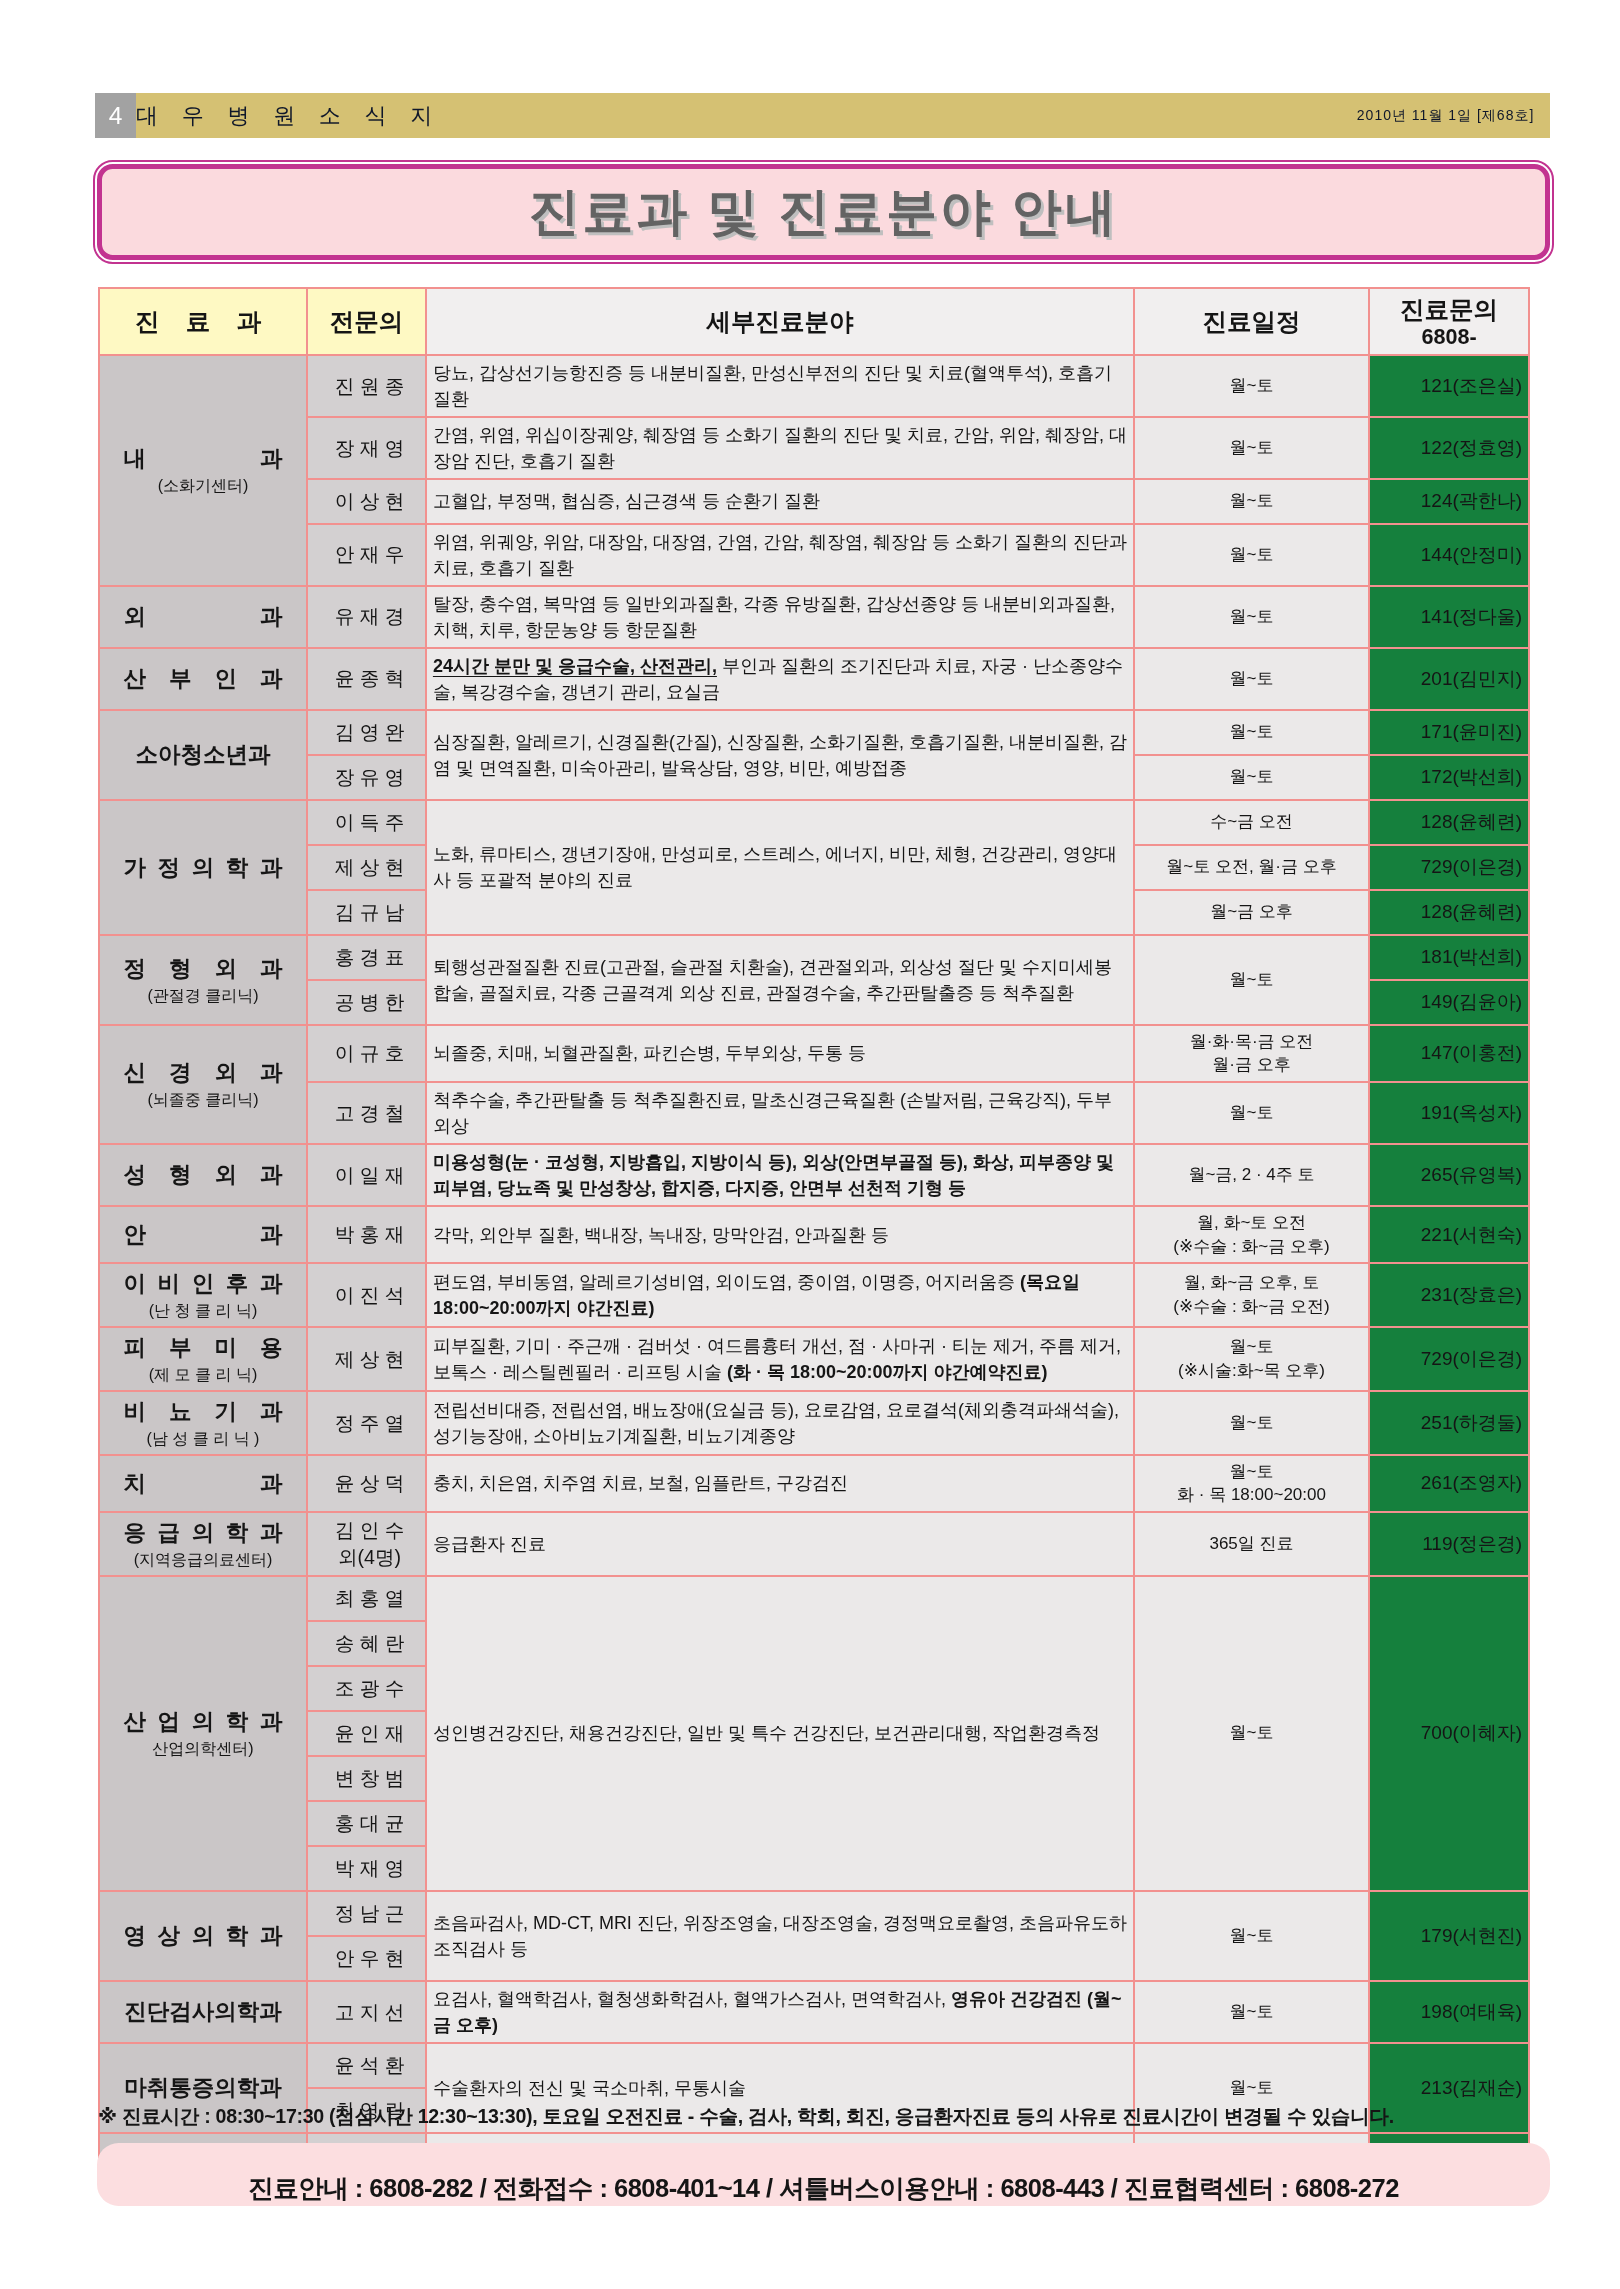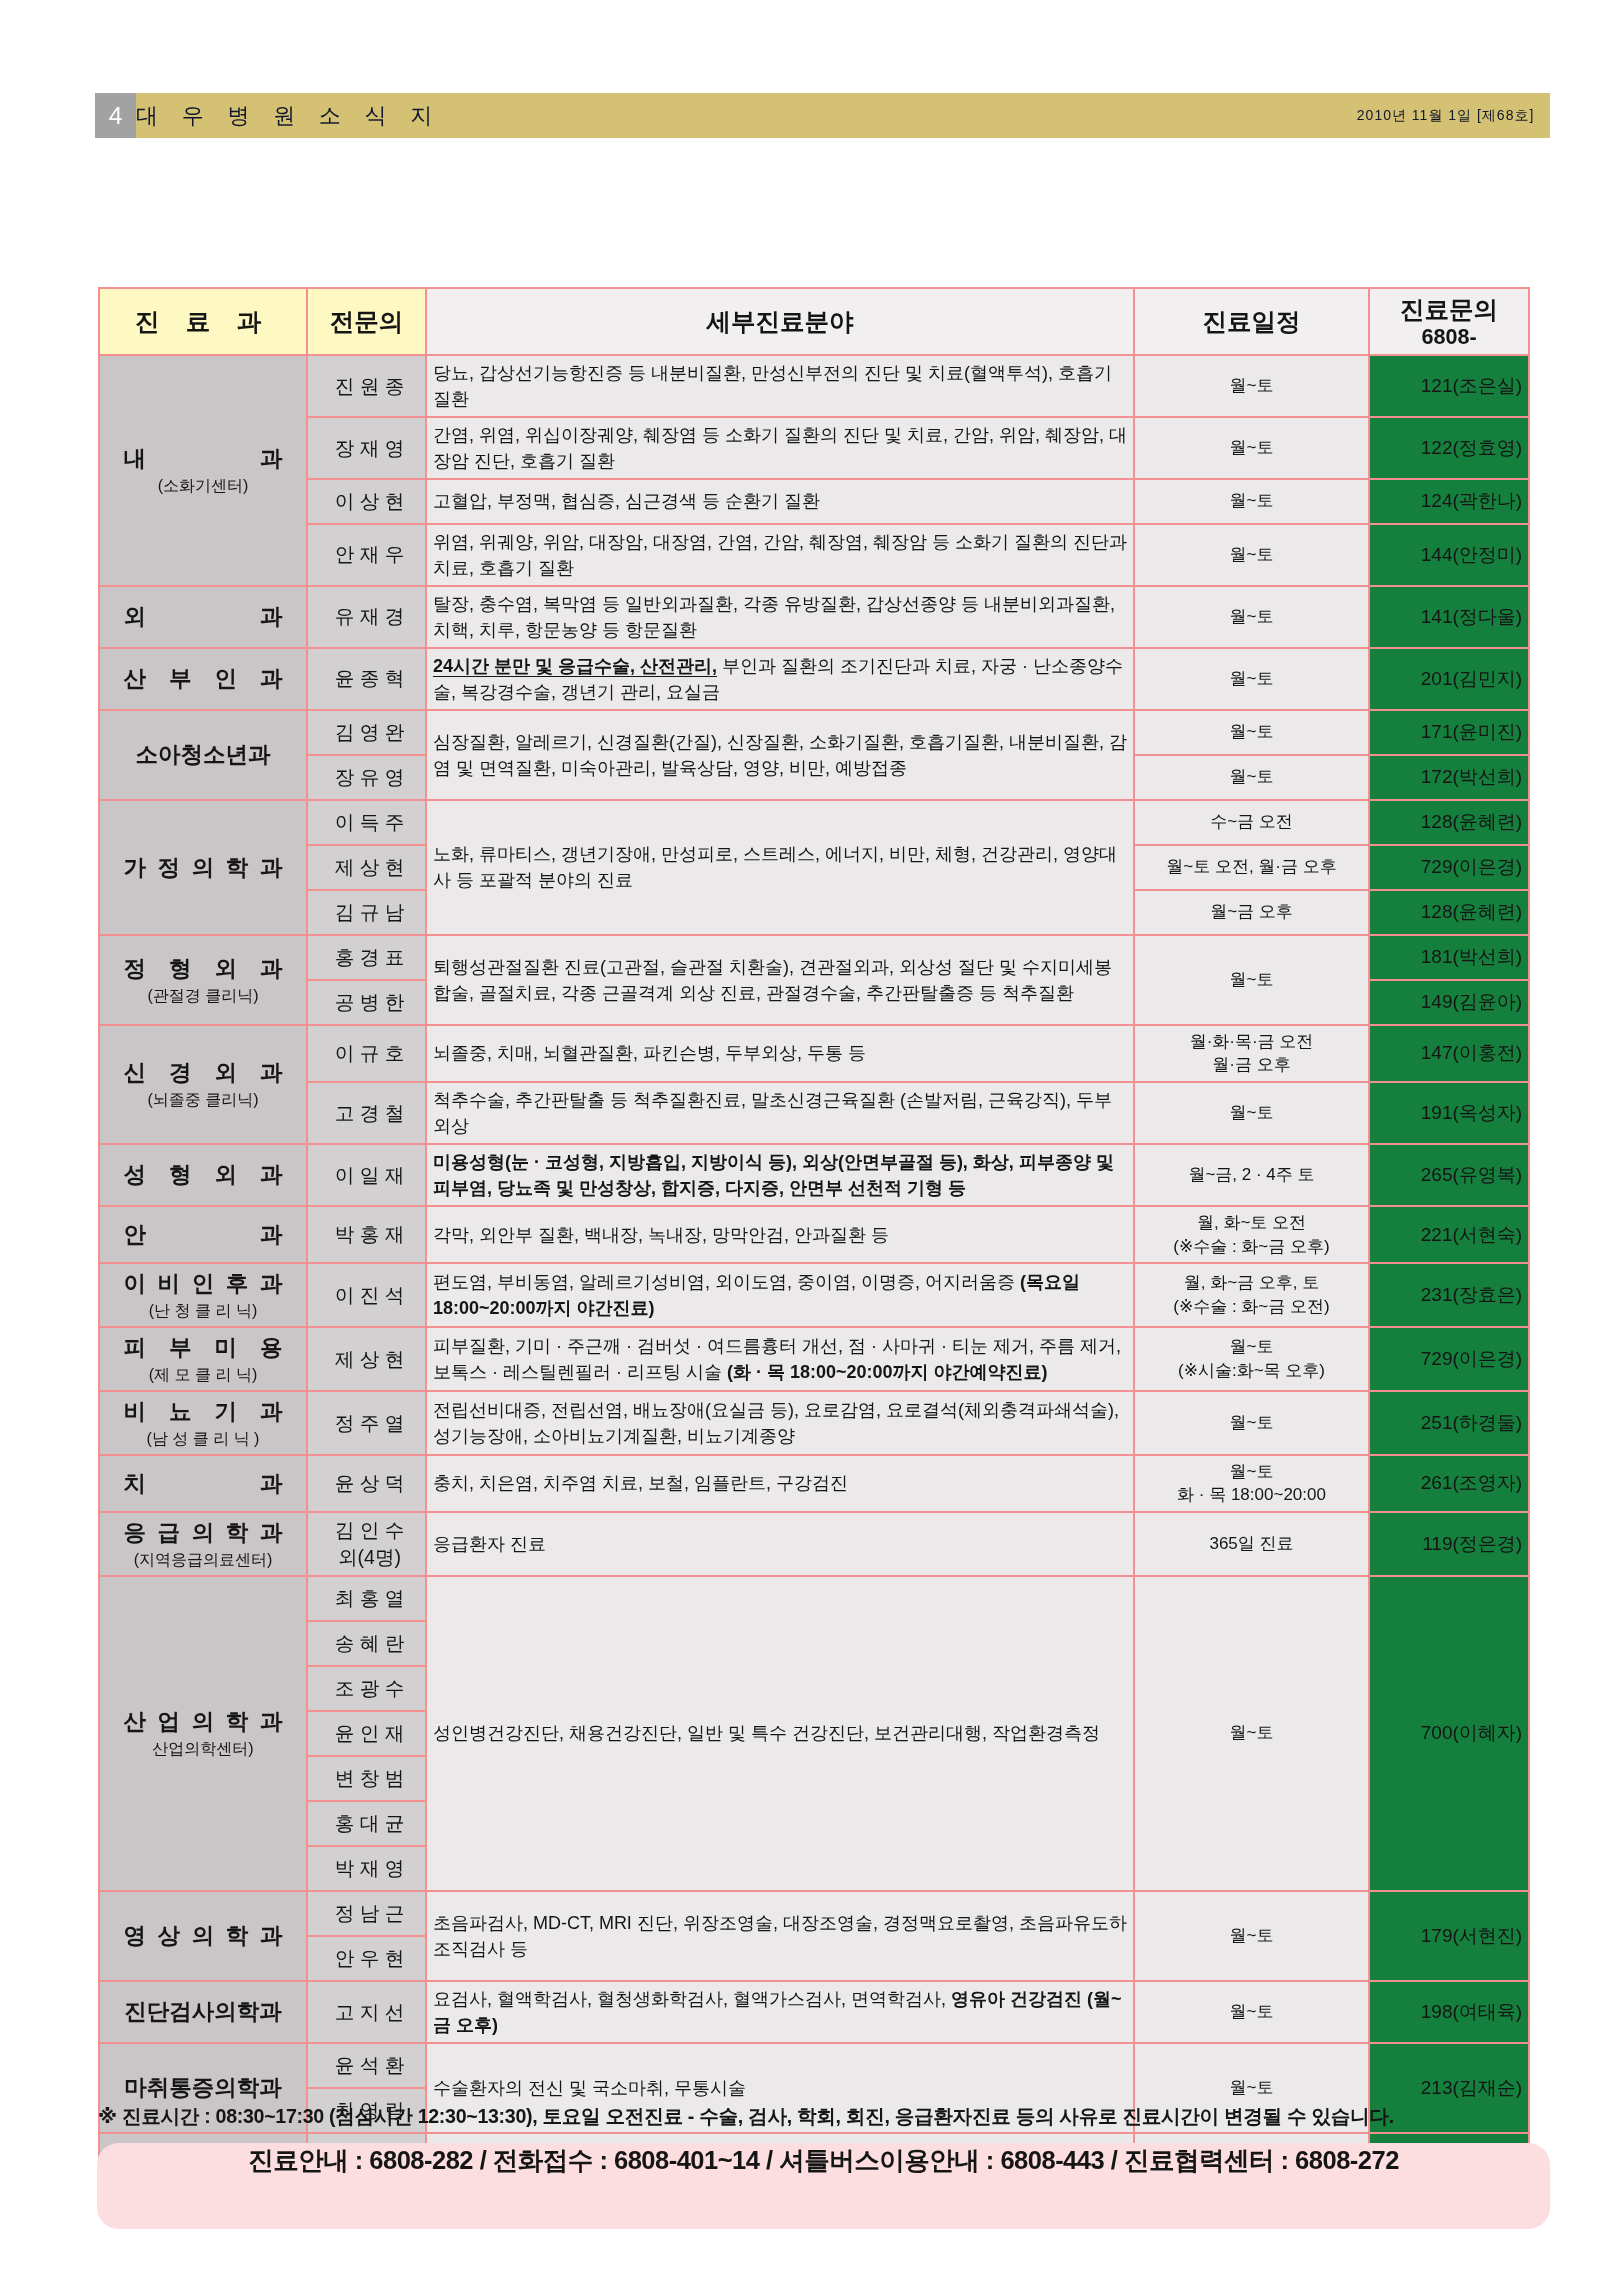"진료과 및 진료분야 안내" div.titlebox { html: none -> <div> <h1>진료과 및 진료분야 안내</h1> </div> }
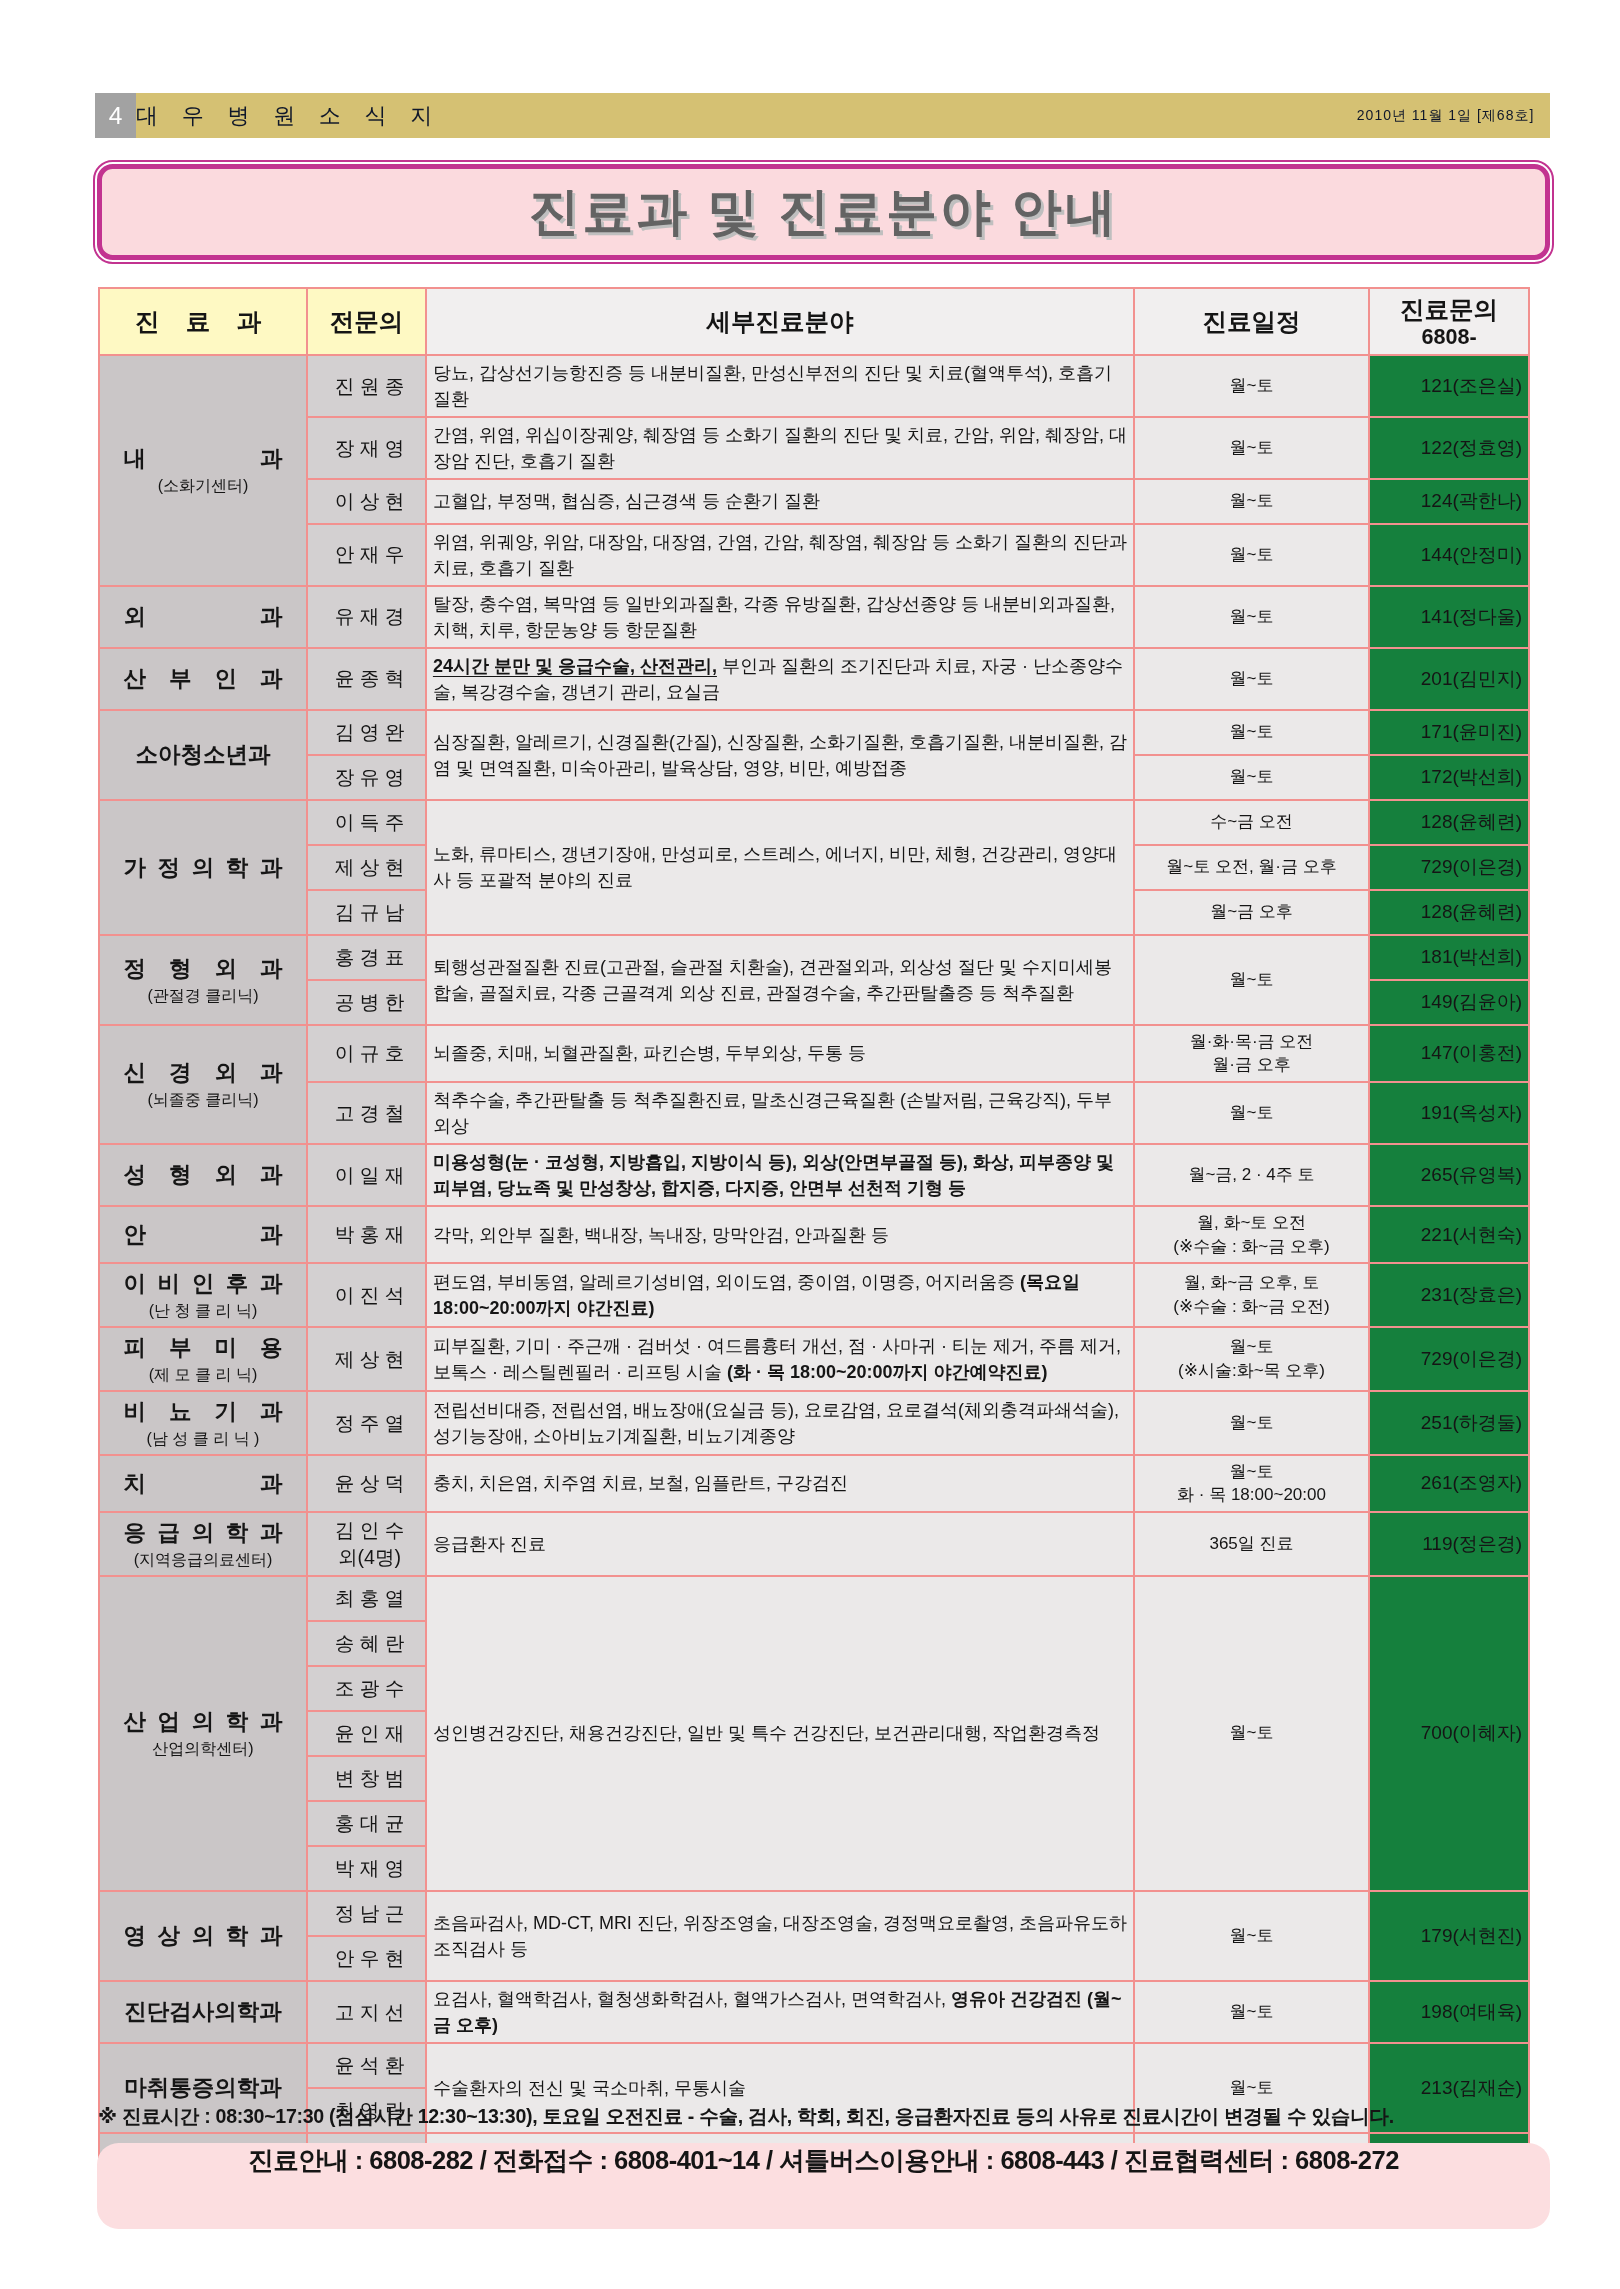"진료안내 : 6808-282 / 전화접수" .contactbar { align-items: flex-start -> flex-end; height: 86px -> 63px }
